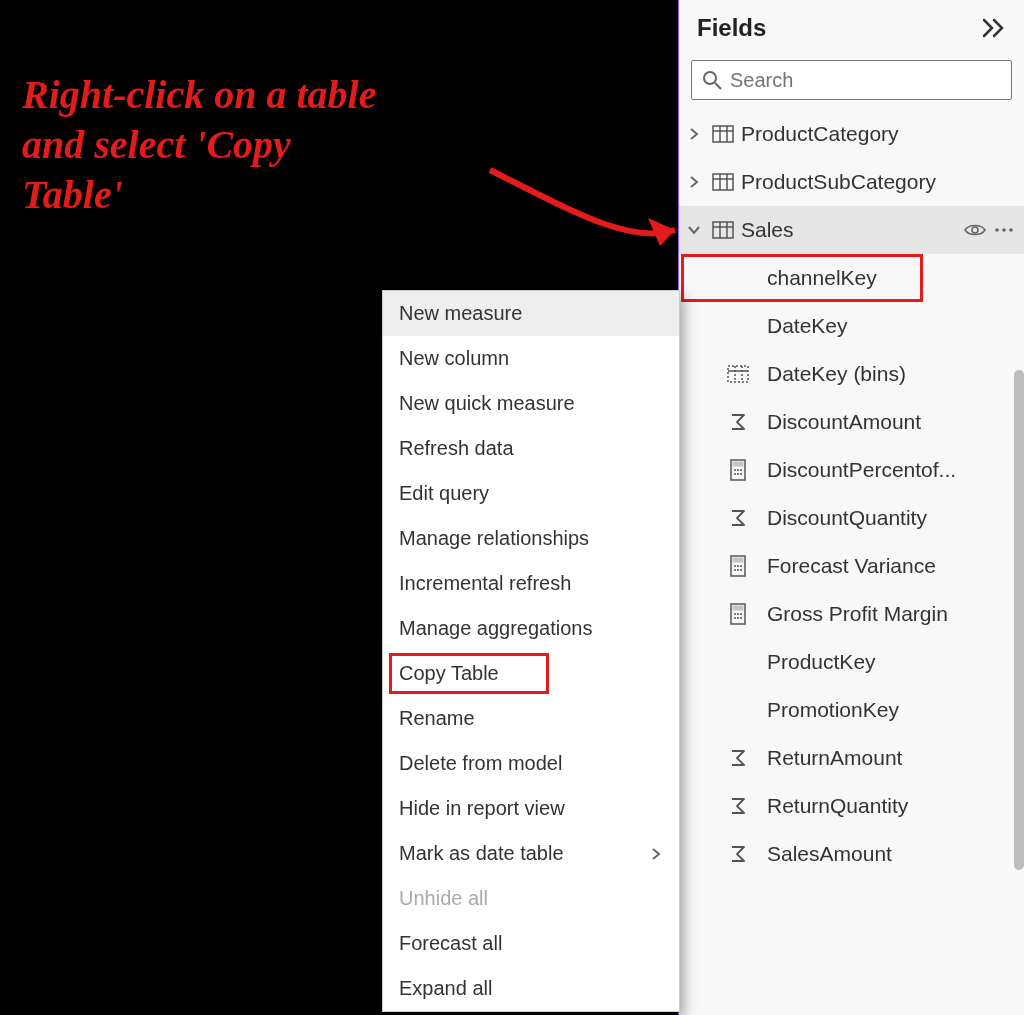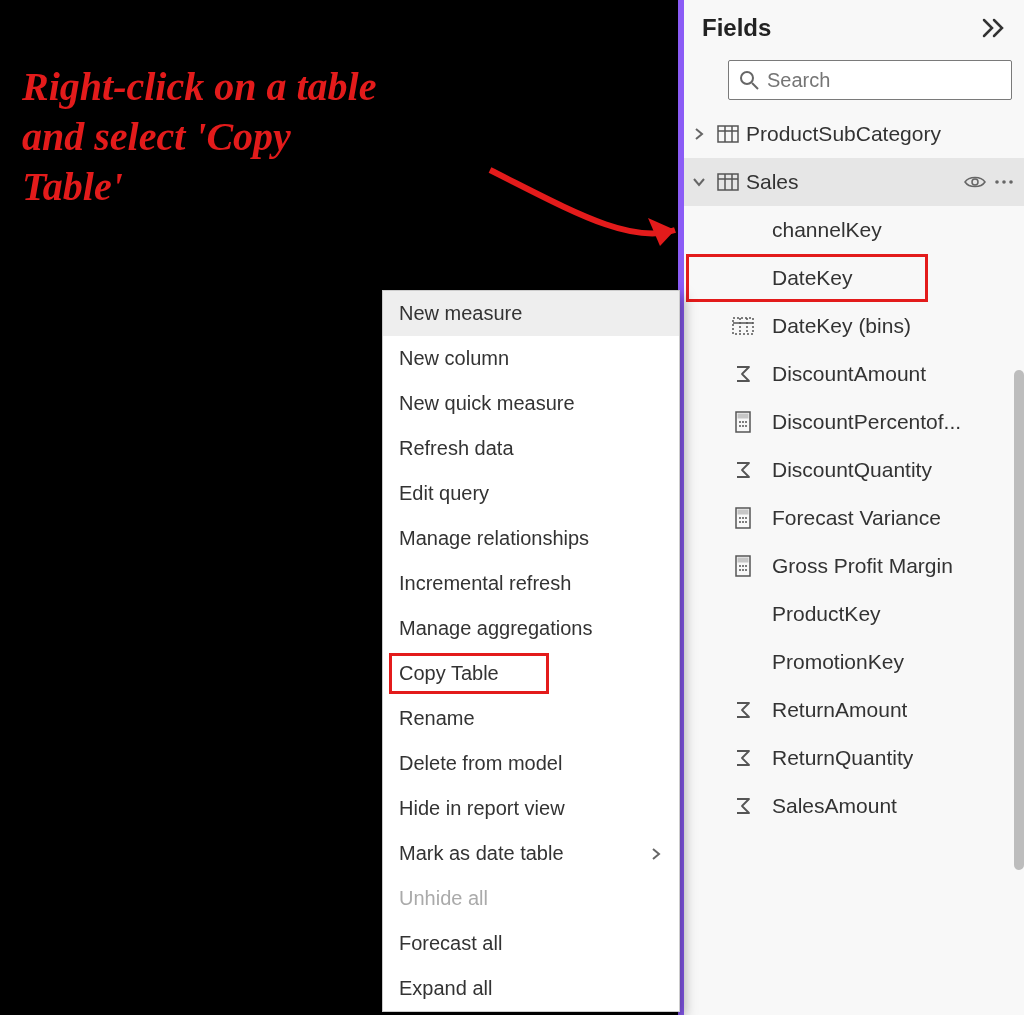"Fields" .fields-panel { border-left: 6px solid #8b5cf6 -> 1px solid #8b5cf6 }
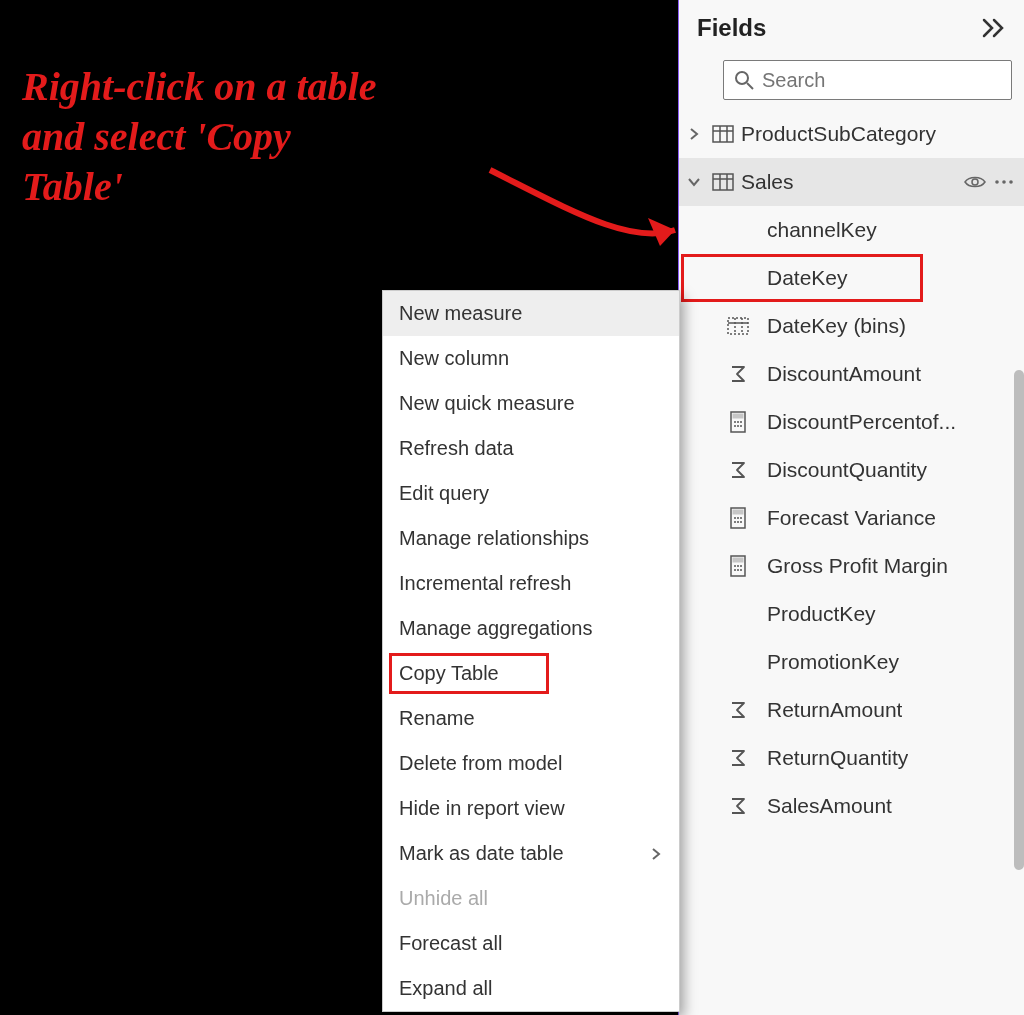"Right-click on a table" .anno { top: 62px -> 70px }
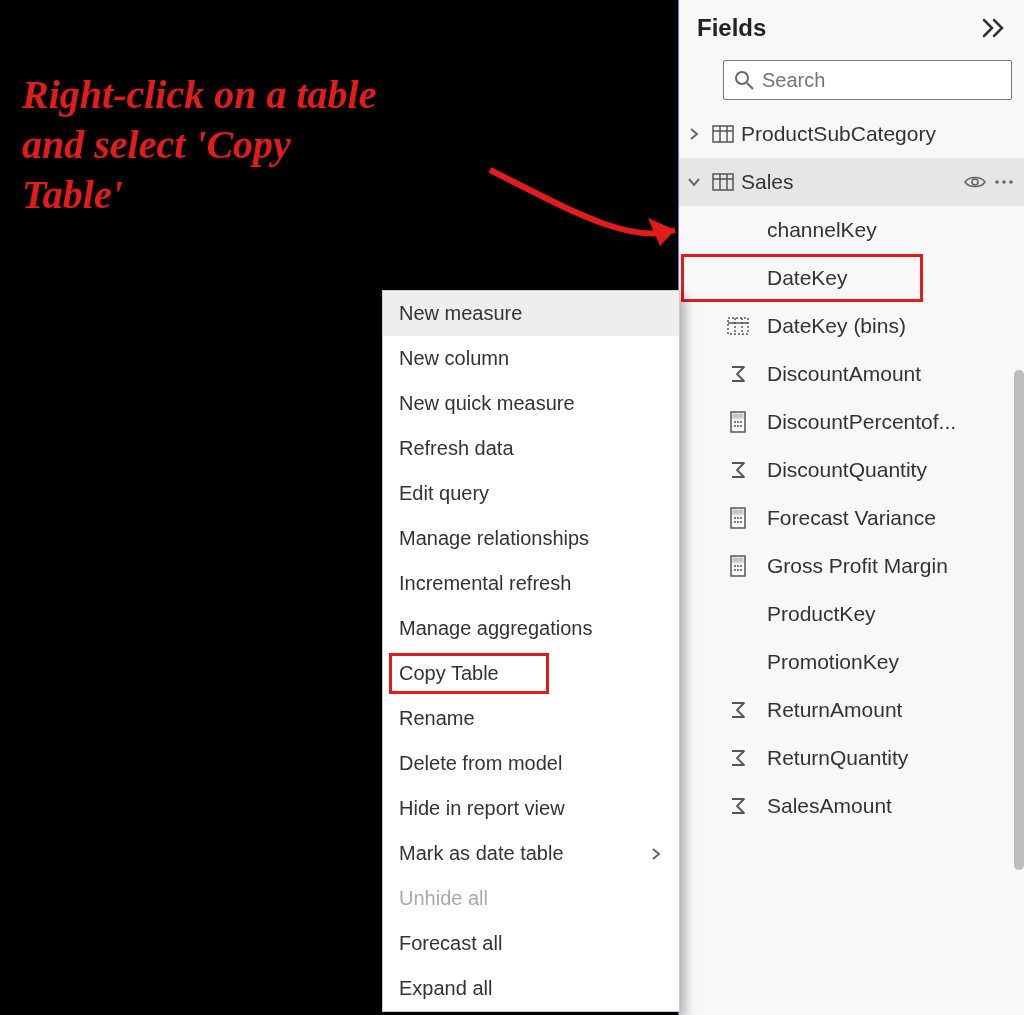"Search" .search-box { margin-left: 32px -> none }
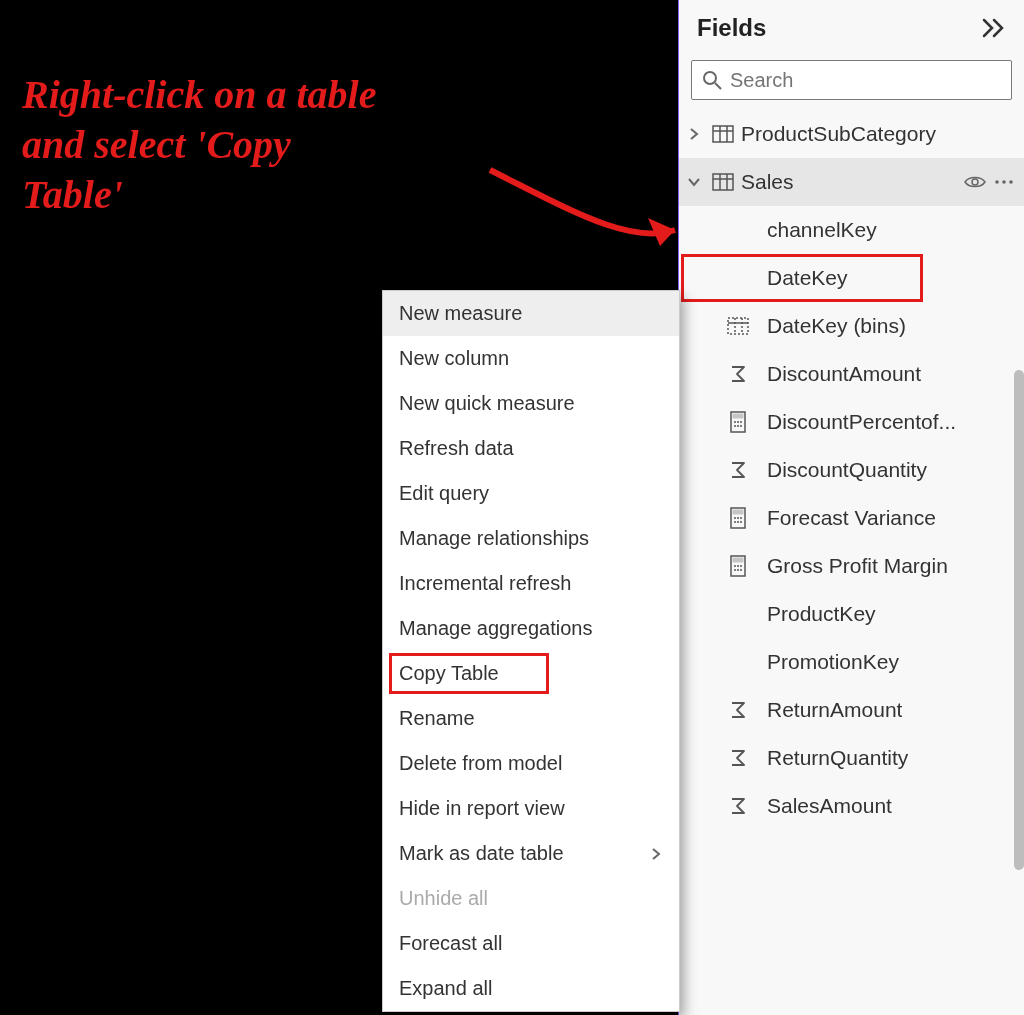"ProductCategory" div.table-row { html: none -> <div> <span> <svg> <path></path> </svg> </span> <span> <svg> <rect></rect> <line></line> <line></line> <line></line> </svg> </span> <span>ProductCategory</span> </div> }
